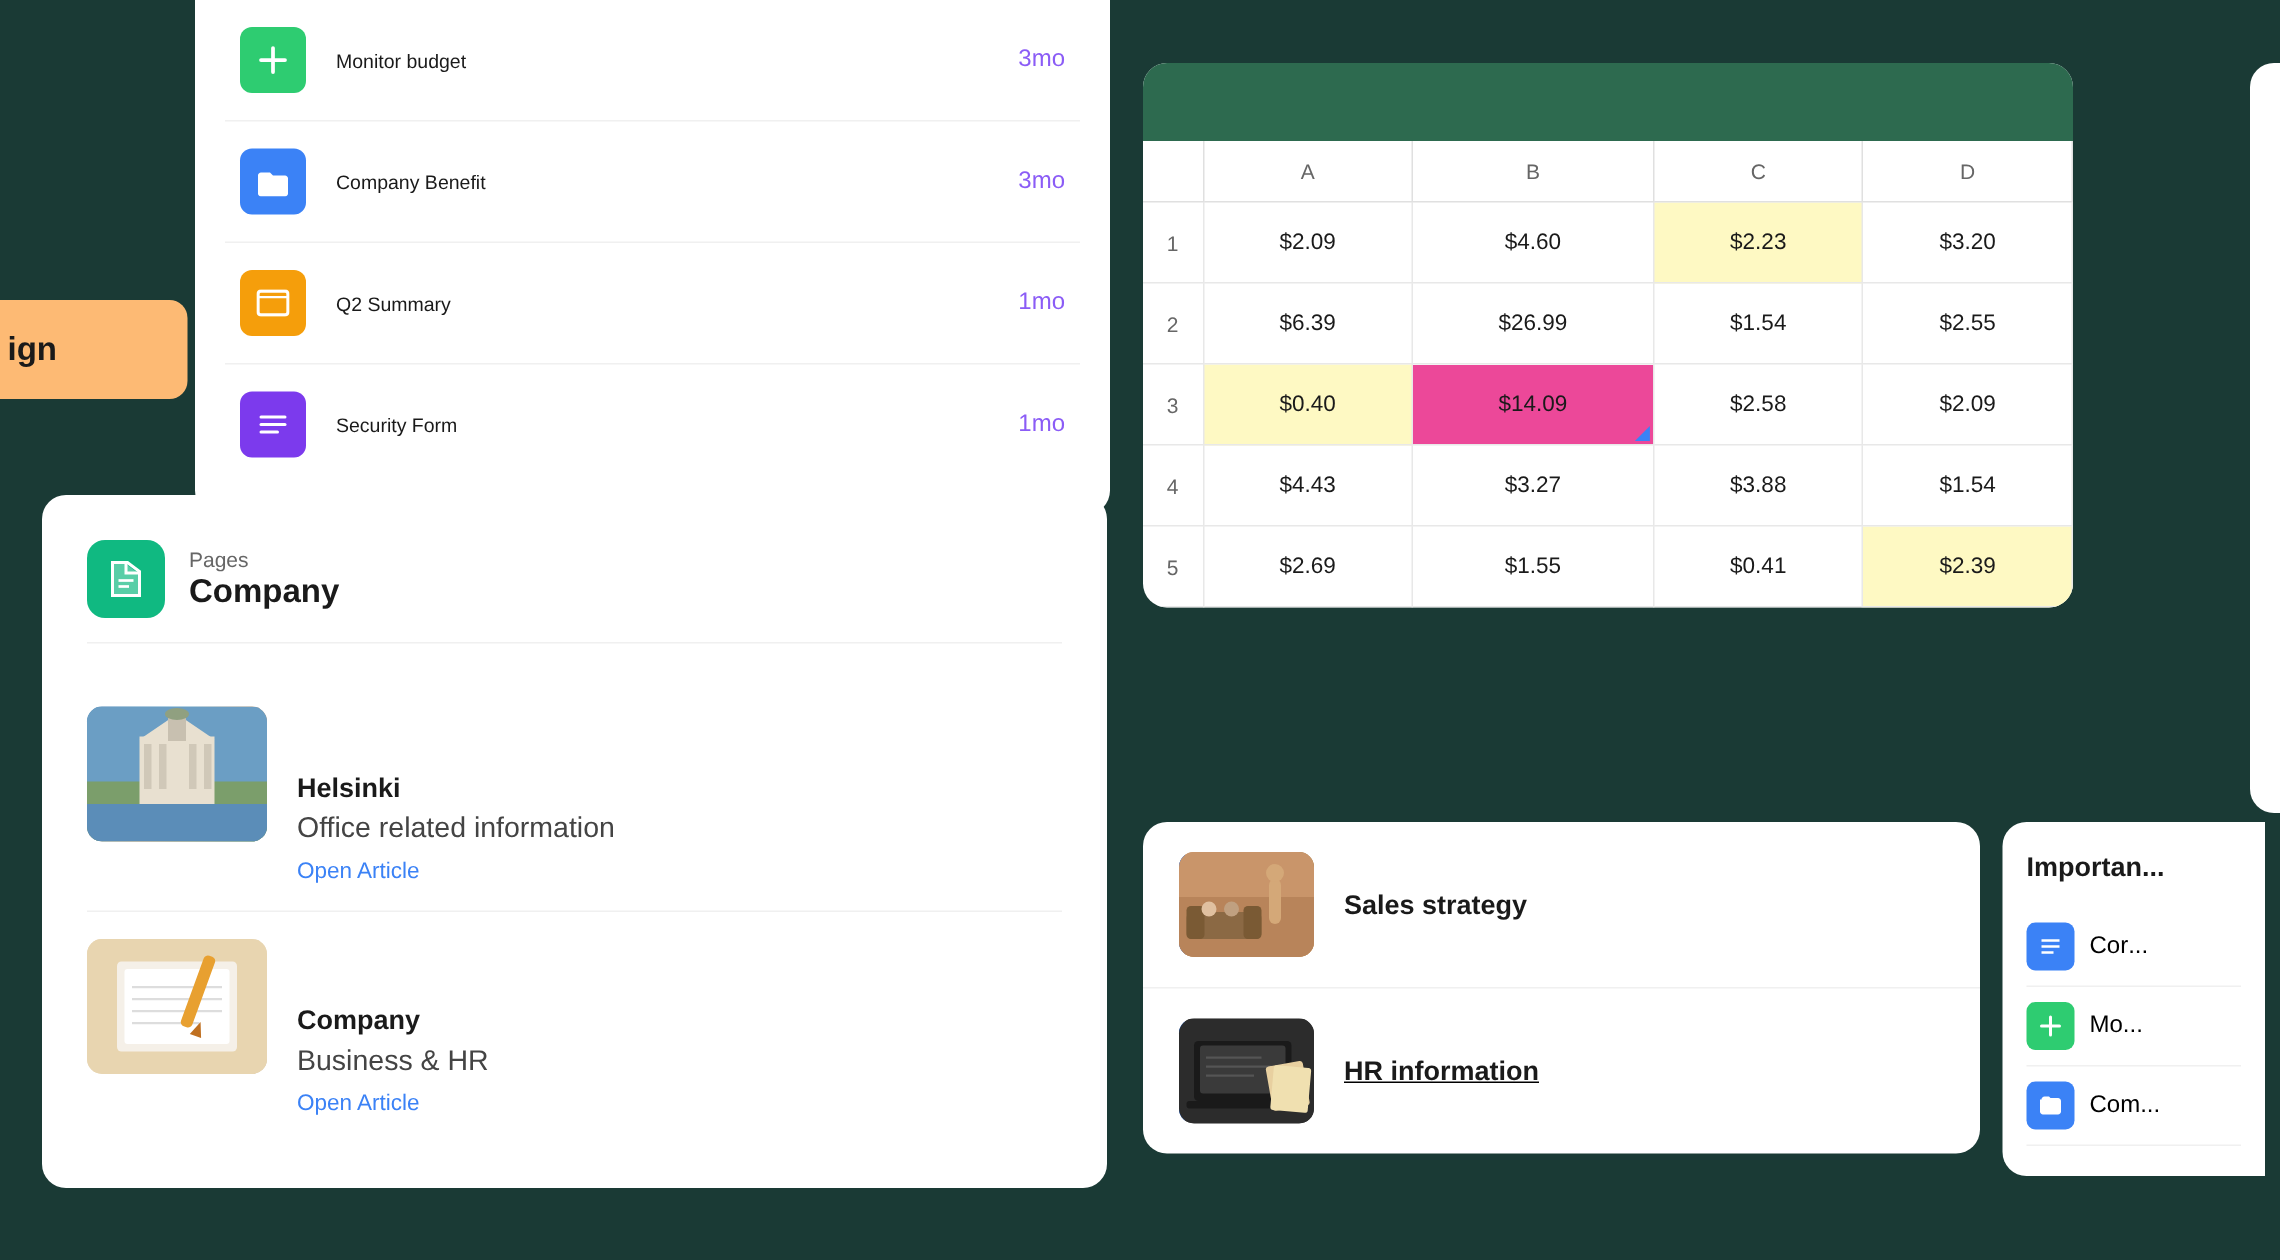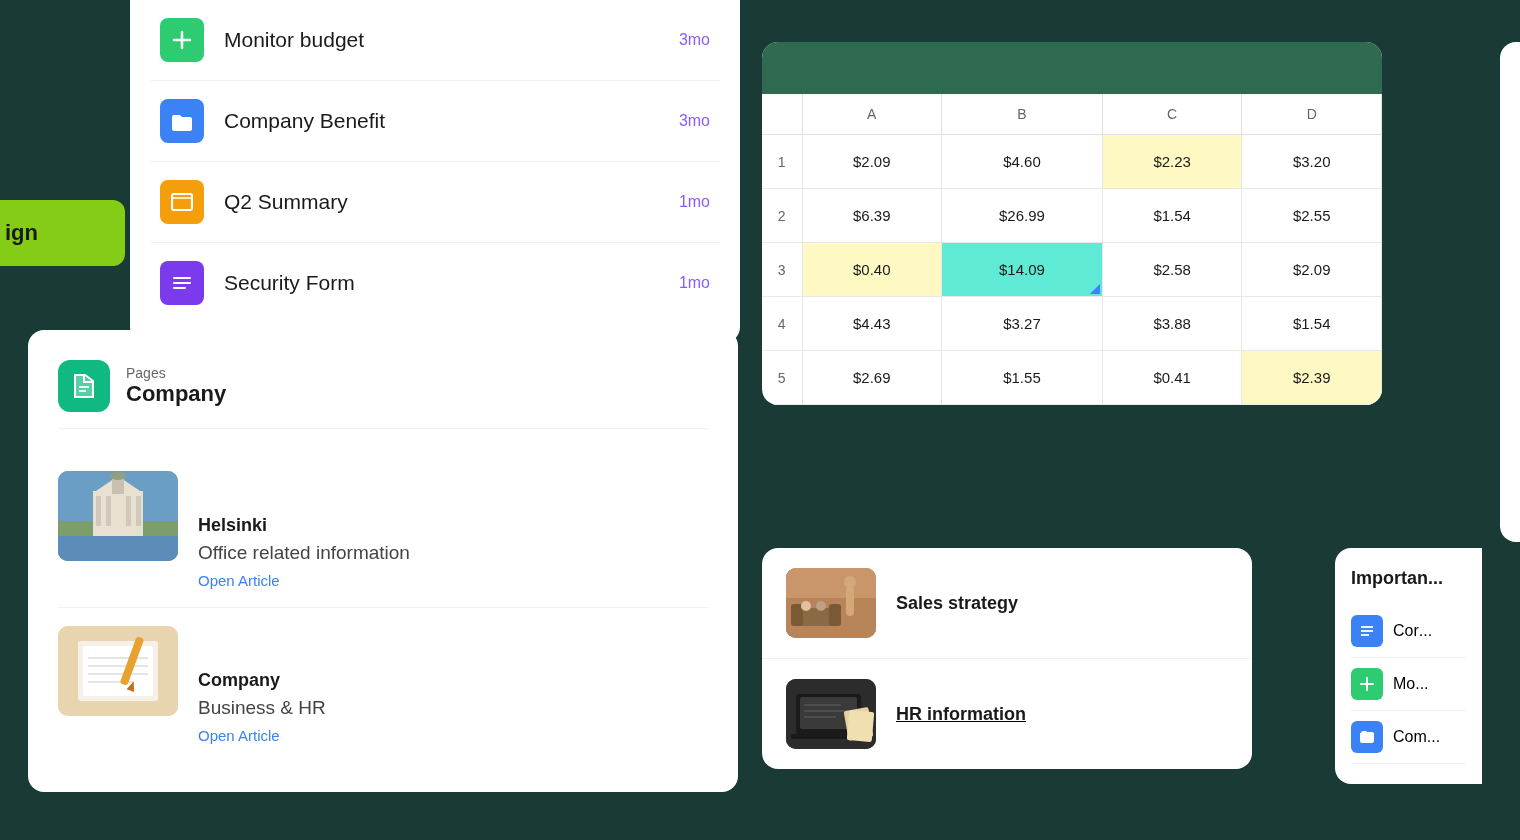"Monitor budget" .file-name { font-size: 21px -> 13px }
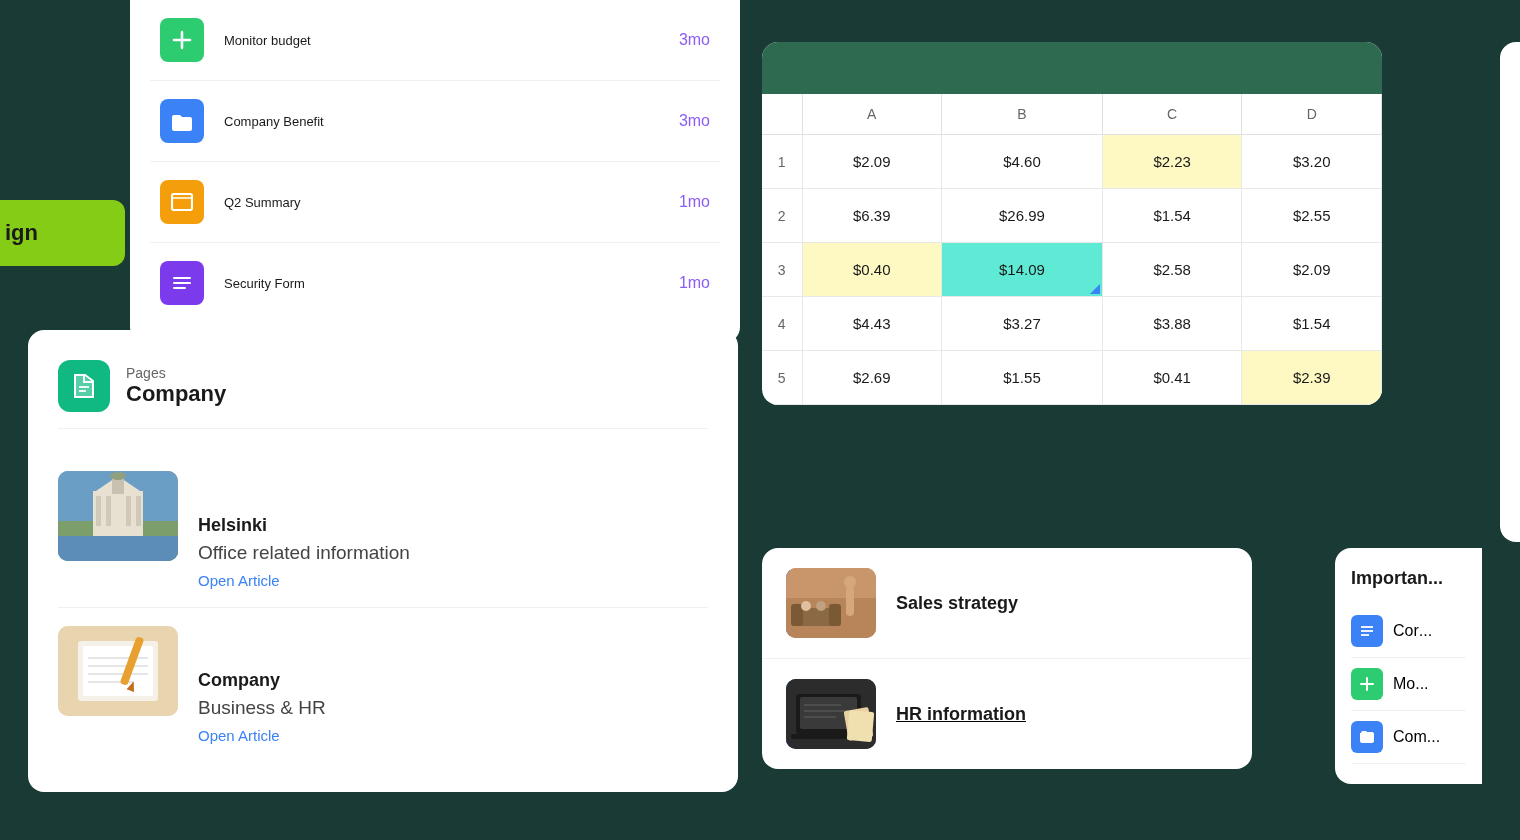"ign" .design-partial { background: #84cc16 -> #fdba74 }
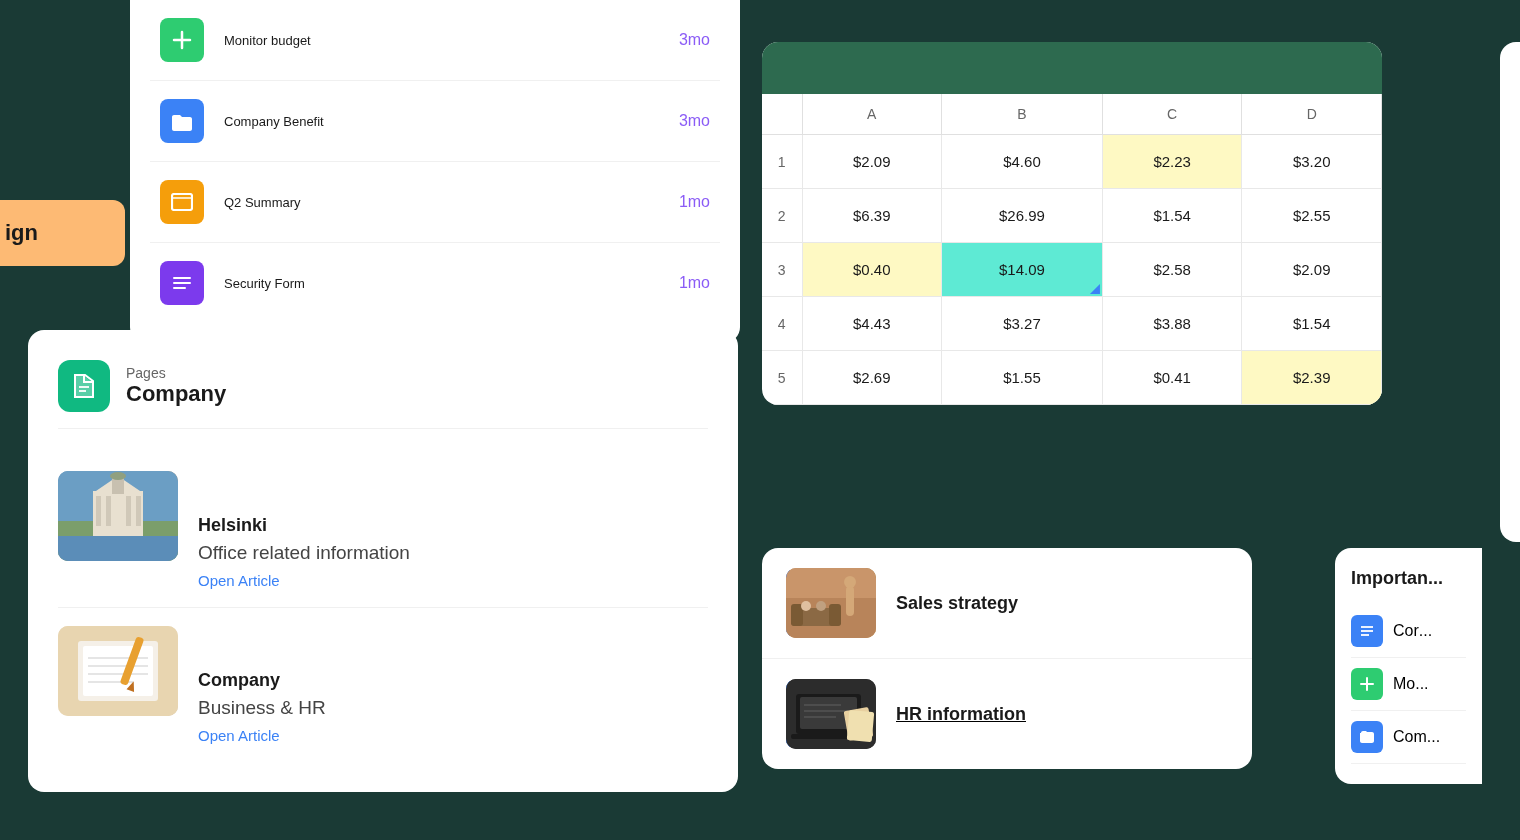"$14.09" .cell-selected { background: #5eead4 -> #ec4899 }
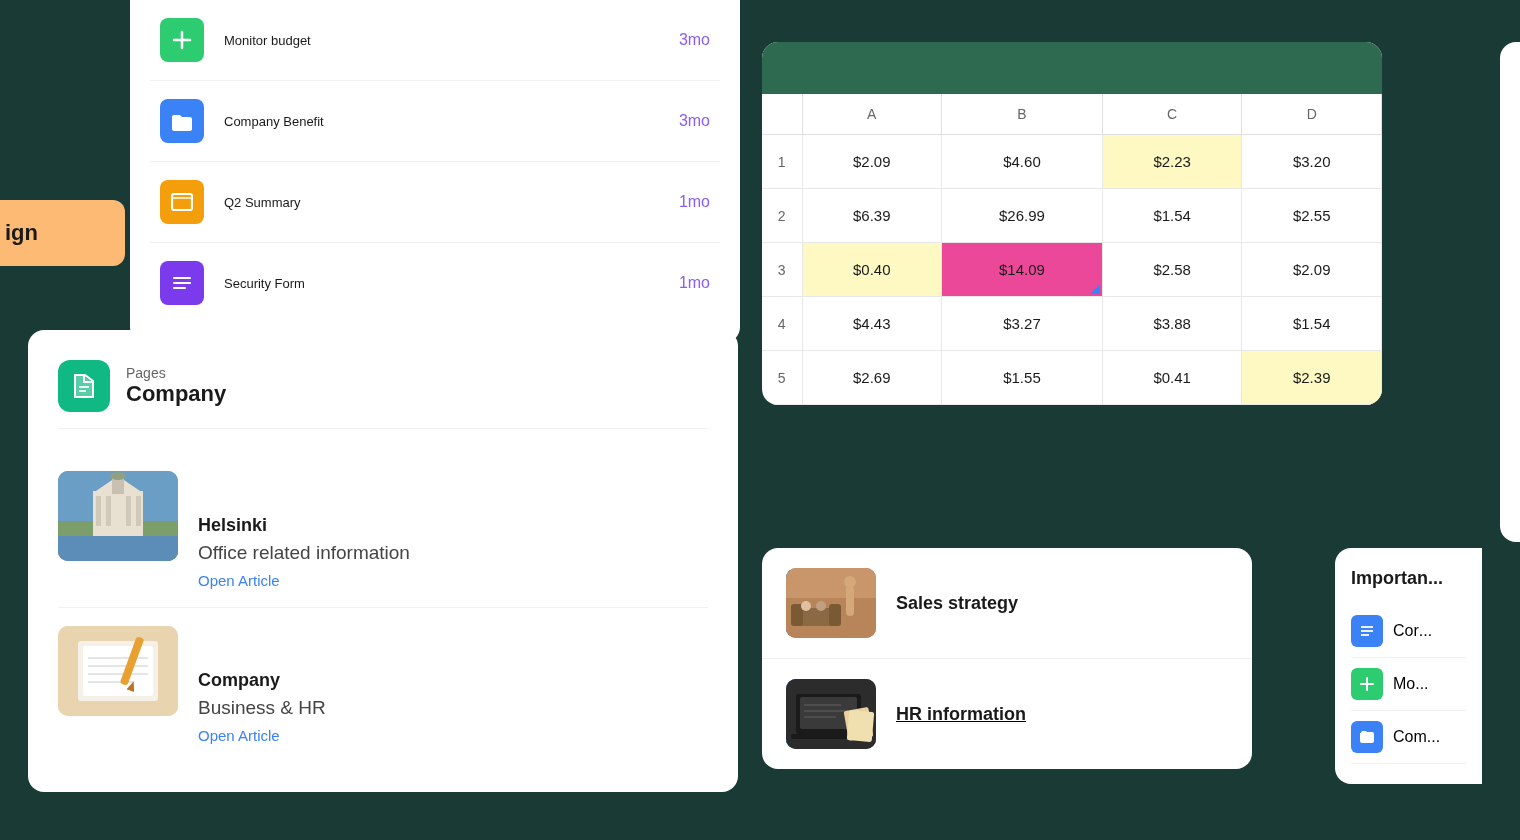"Importan..." .important-panel { width: 147px -> 175px }
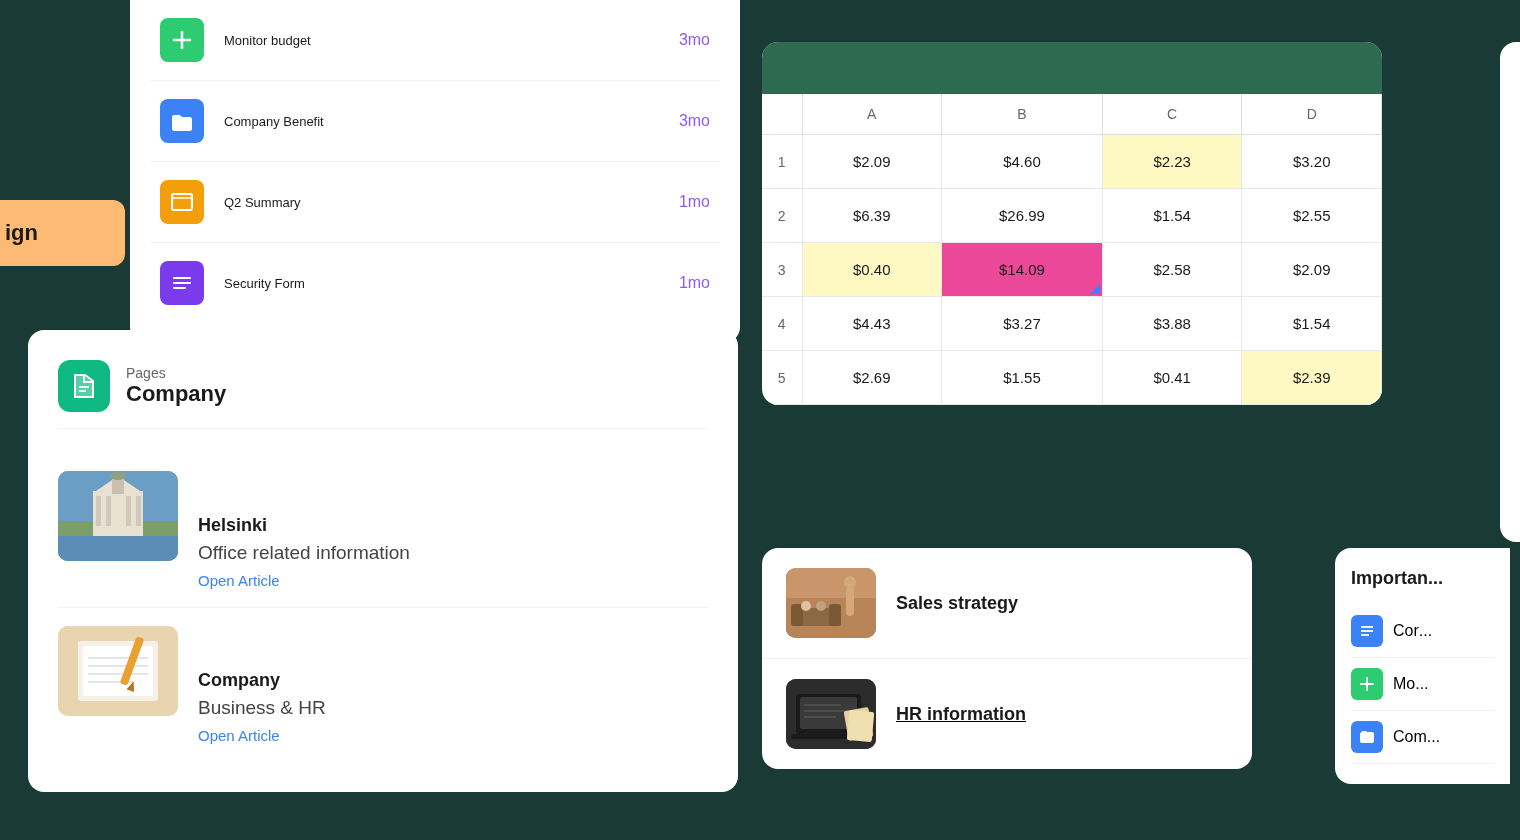"Sales strategy" .content-card { width: 490px -> 558px }
